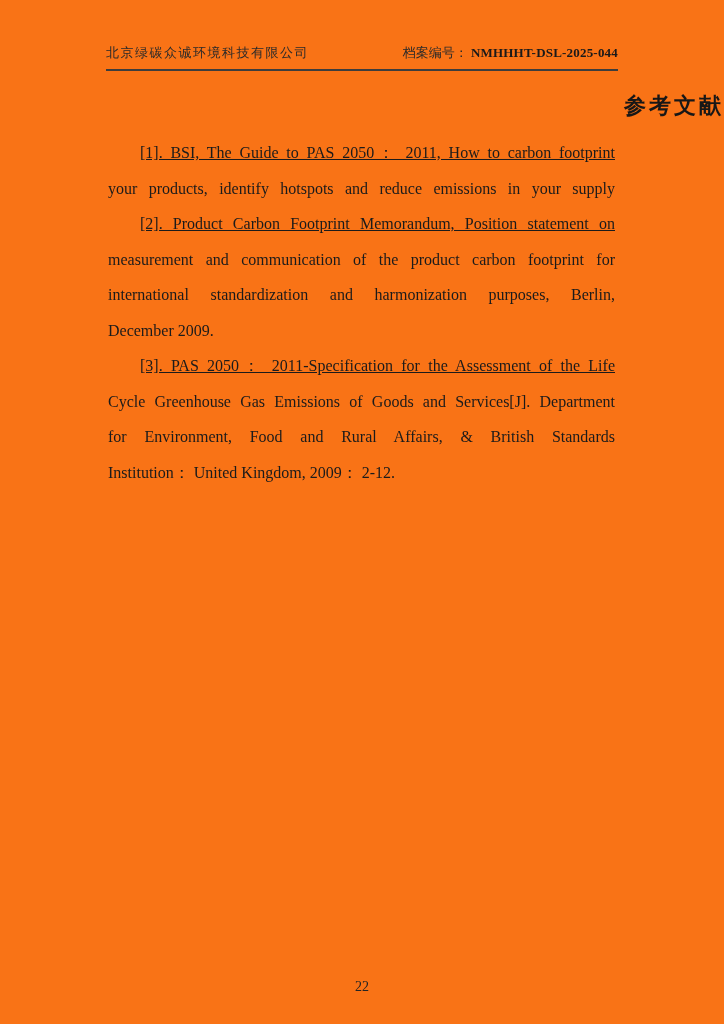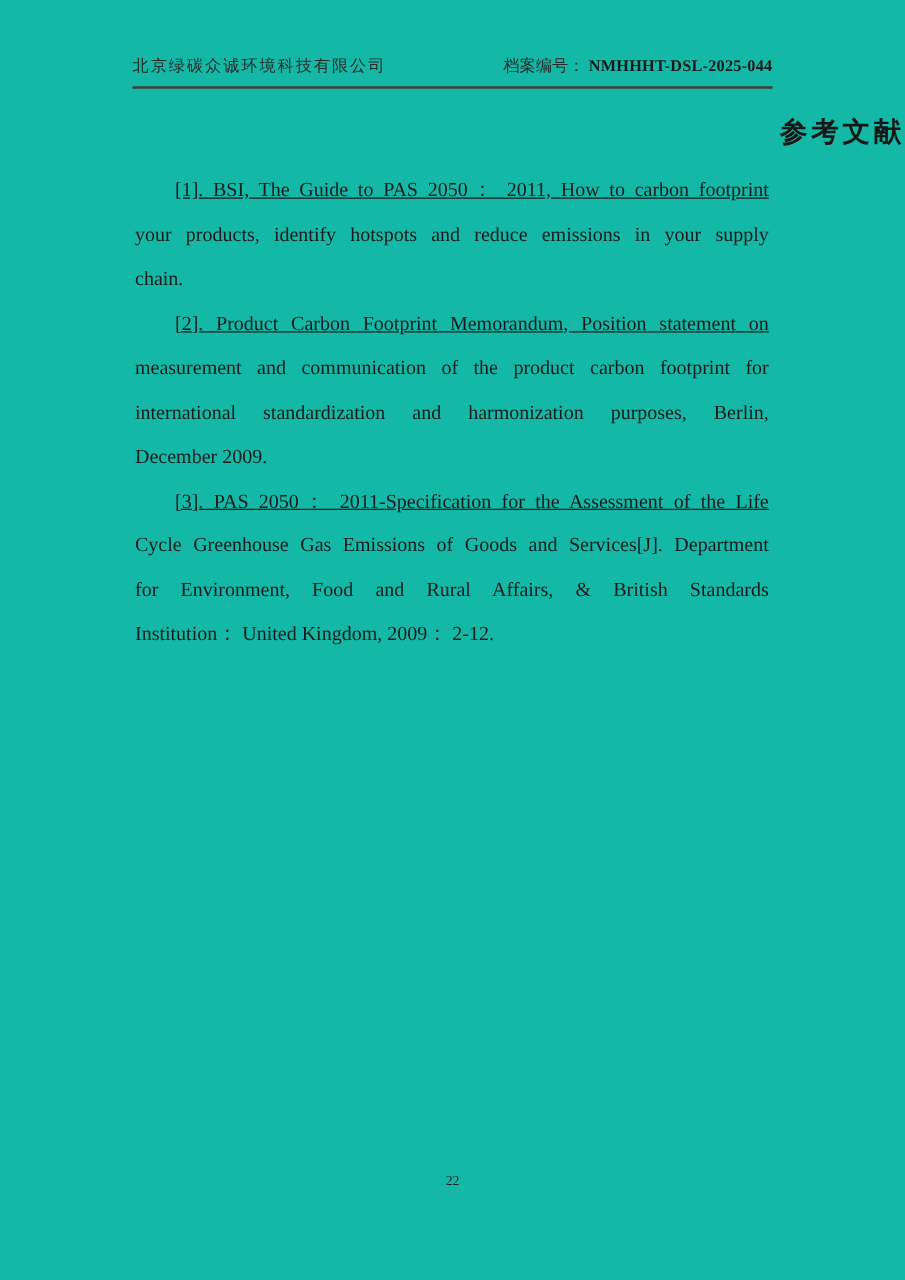"北京绿碳众诚环境科技有限公司" .page { background: #14b8a6 -> #f97316 }
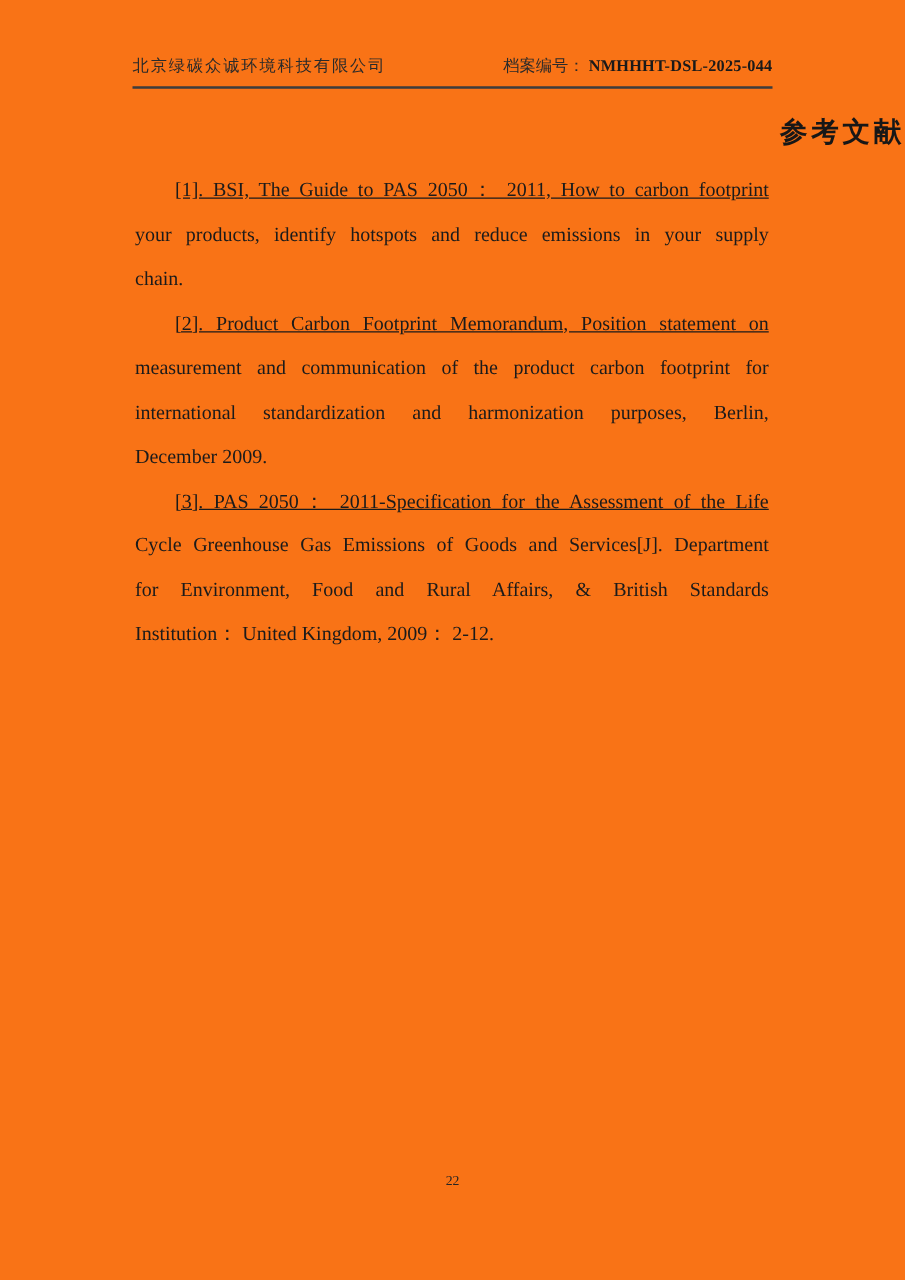"chain." div.line { html: <div>chain.</div> -> none }
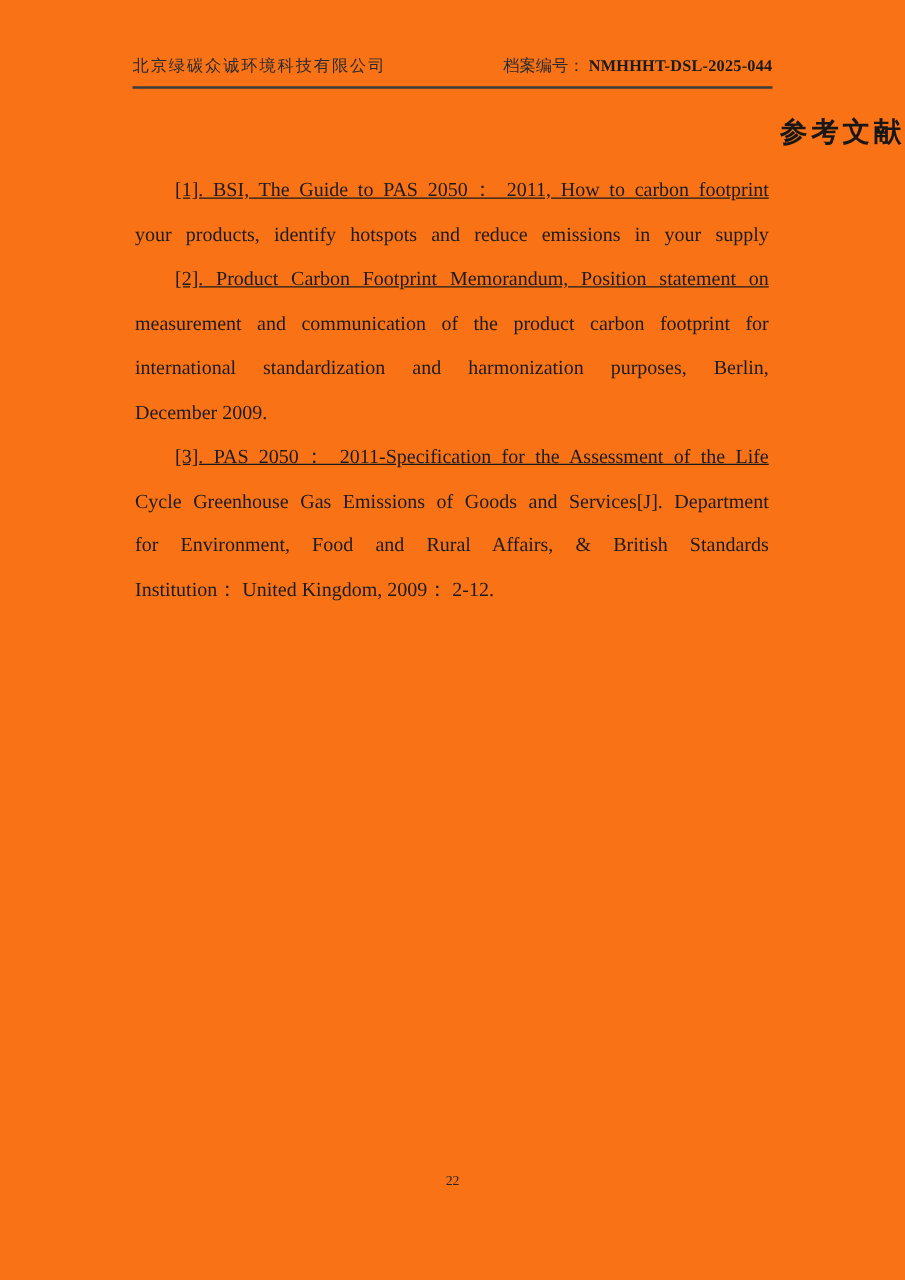"22" .footer { font-size: 11px -> 14px; top: 939px -> 979px }
